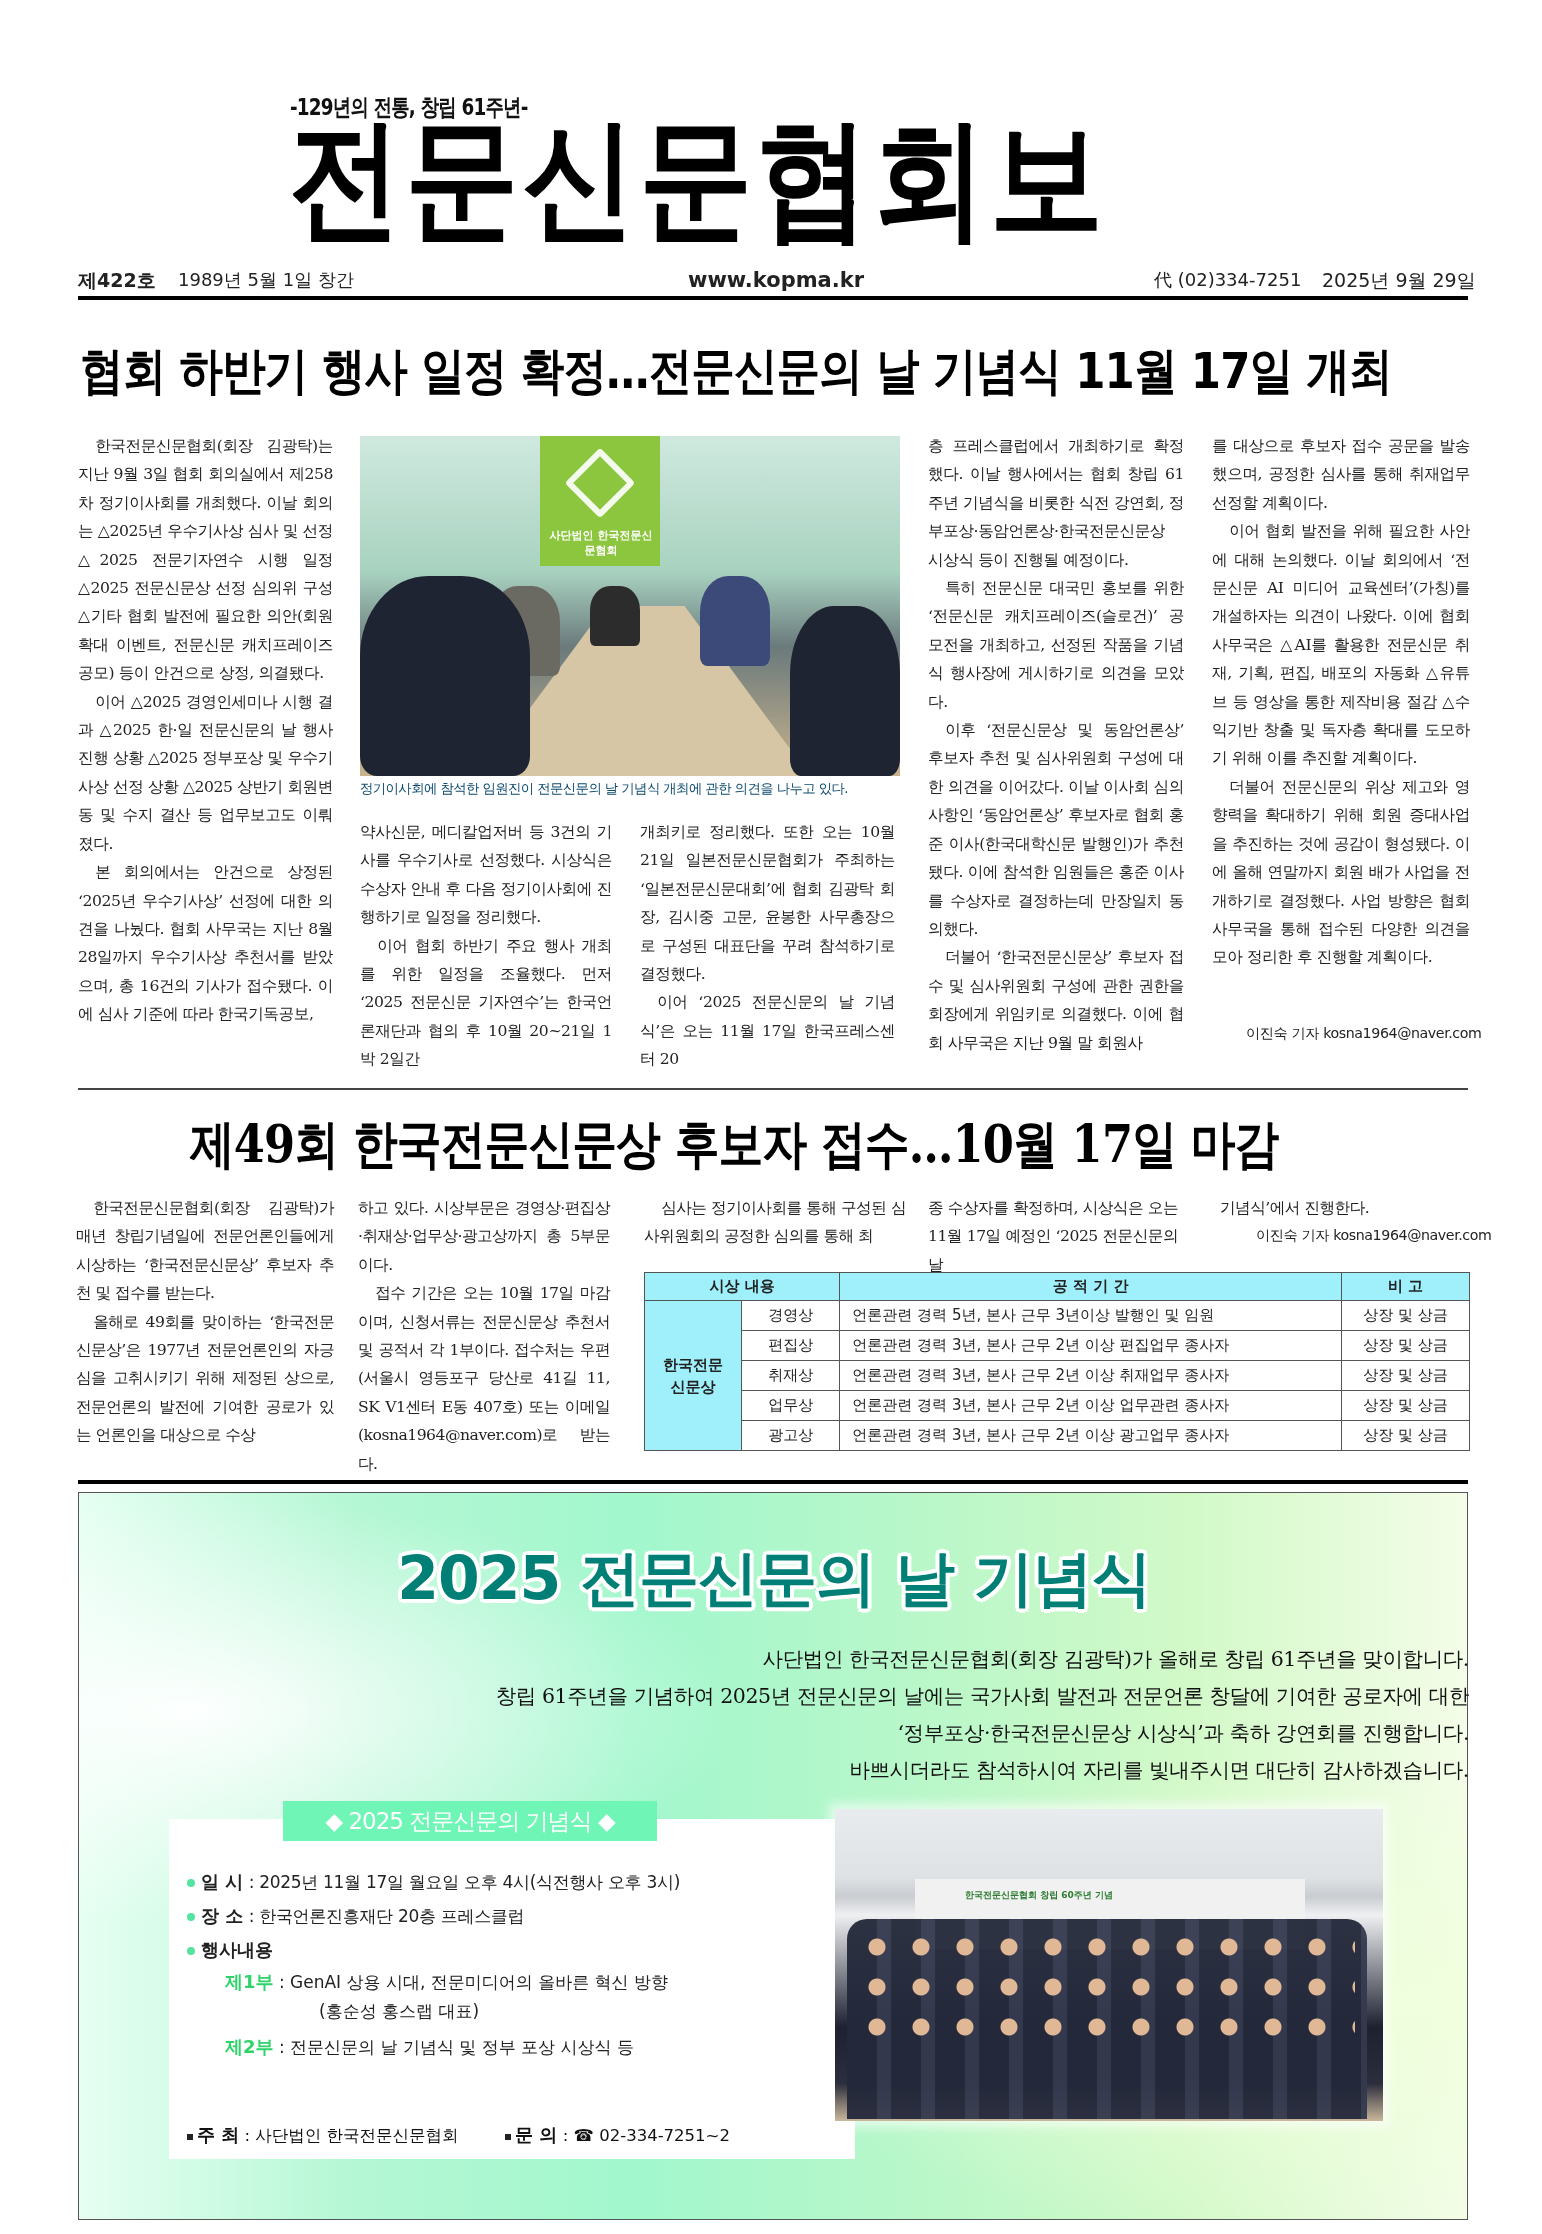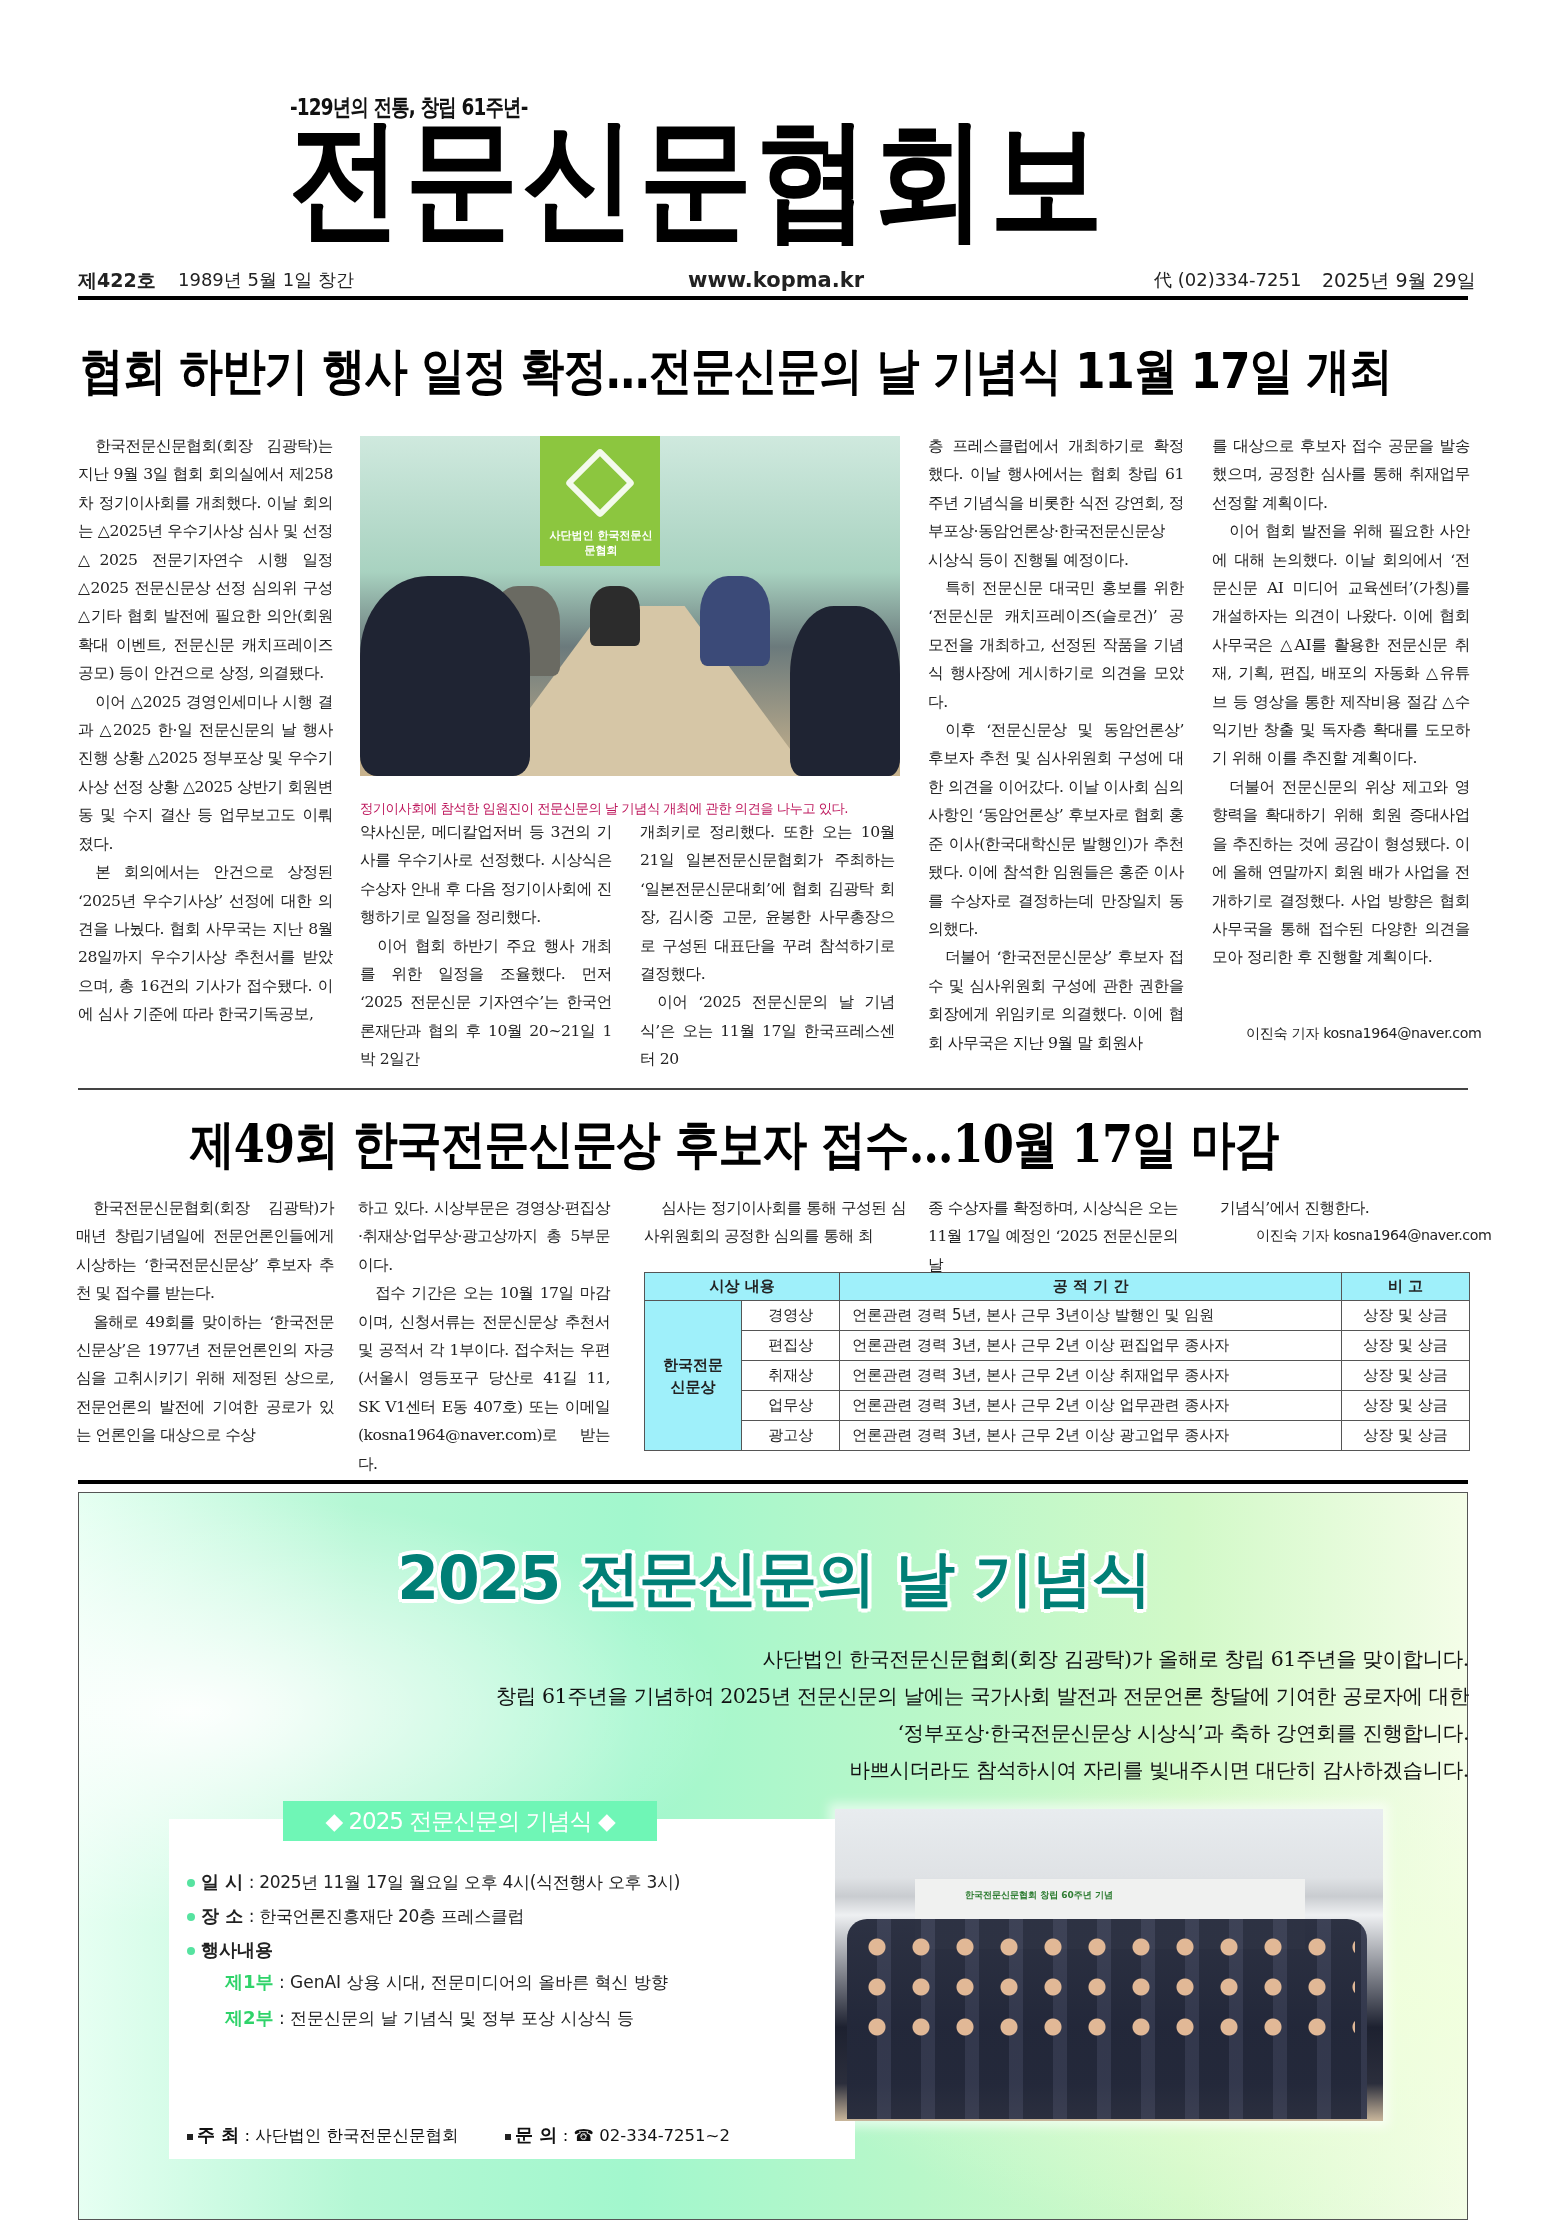"정기이사회에 참석한 임원진이 전문신문의 날" .caption1 { color: #be185d -> #0c4a6e; margin-top: 20px -> none }
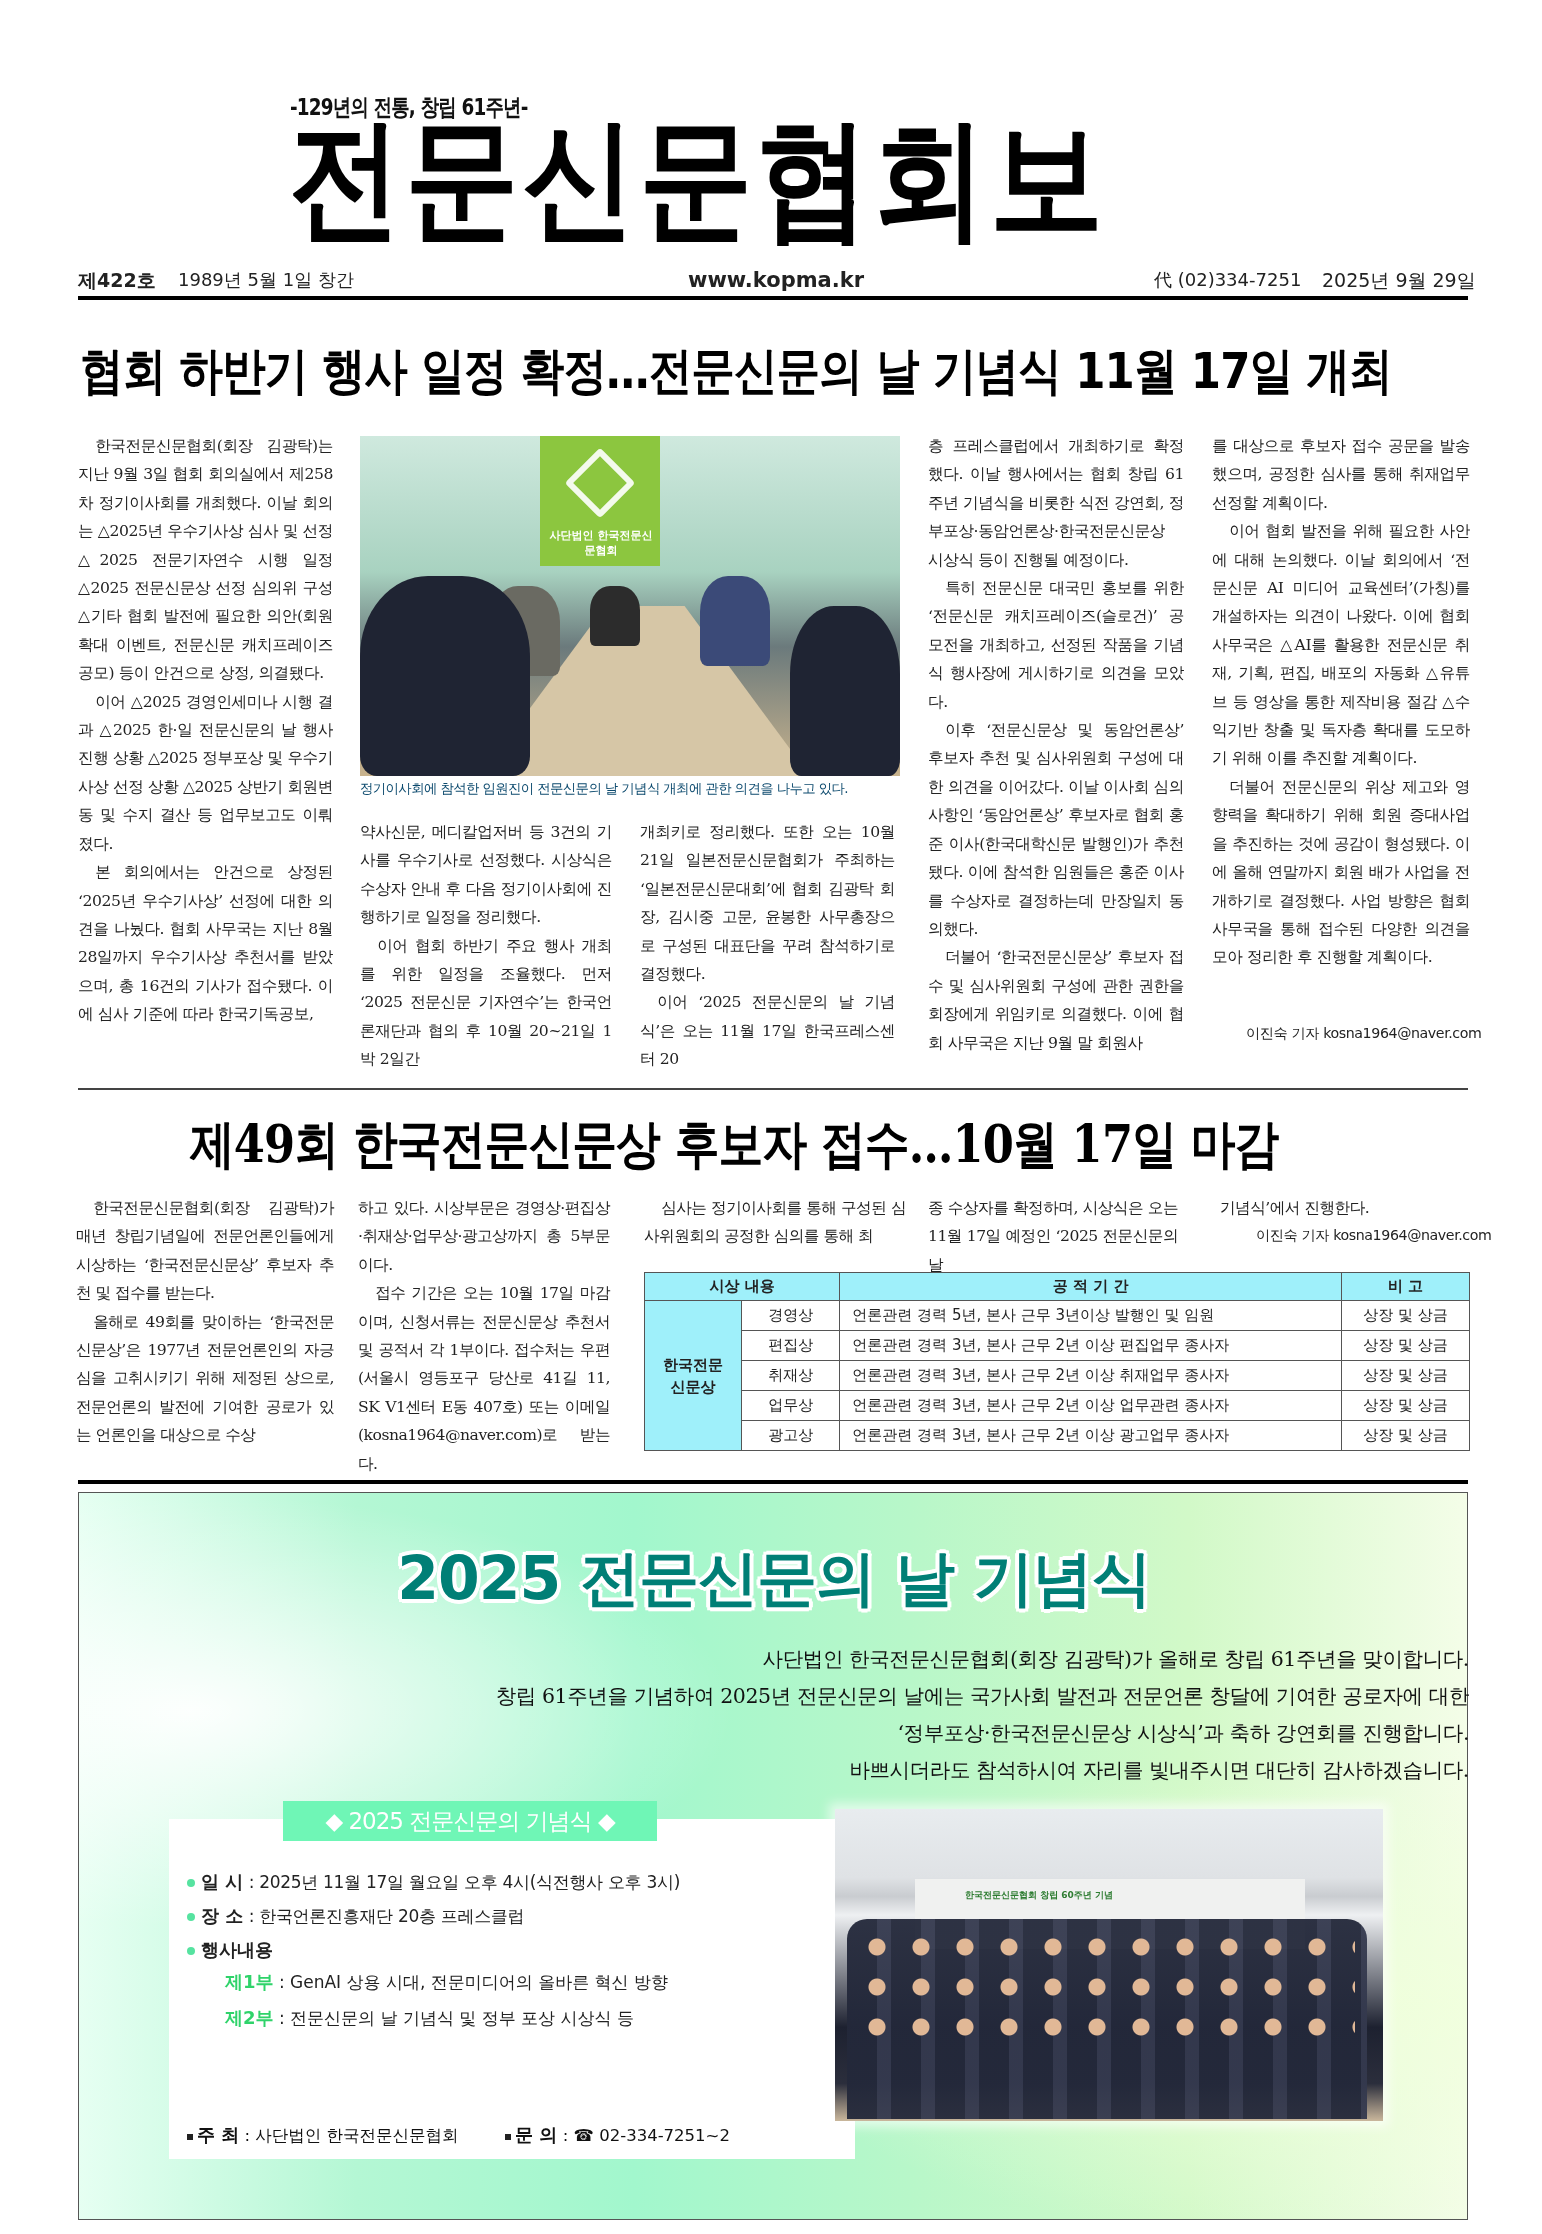"(홍순성 홍스랩 대표)" span.indent2 { html: none -> <span>(홍순성 홍스랩 대표)</span> }
